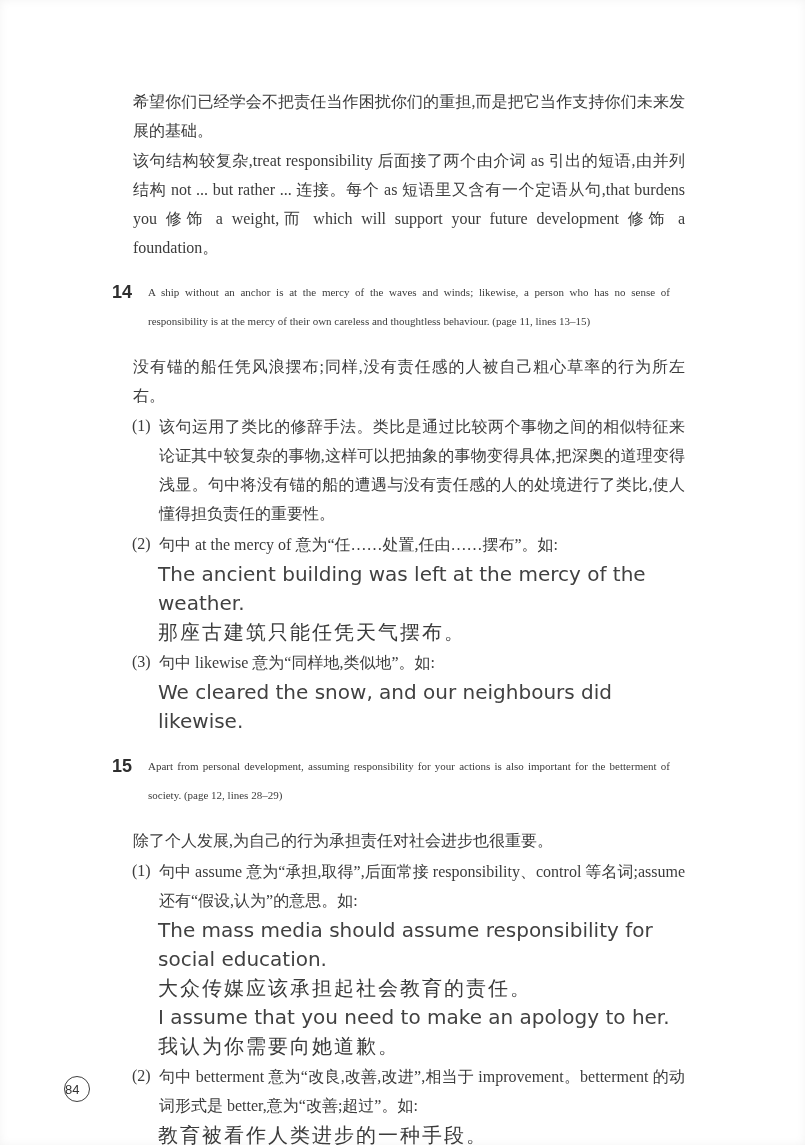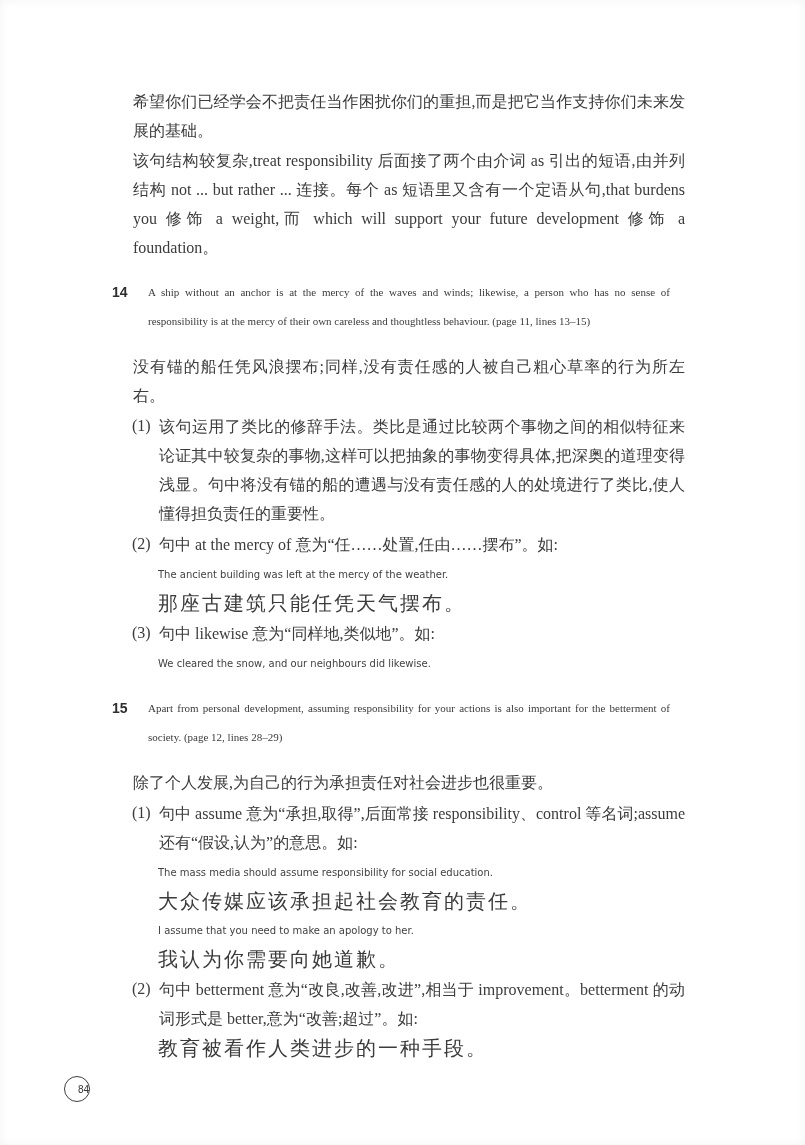"14" .item-number { font-size: 14px -> 18px }
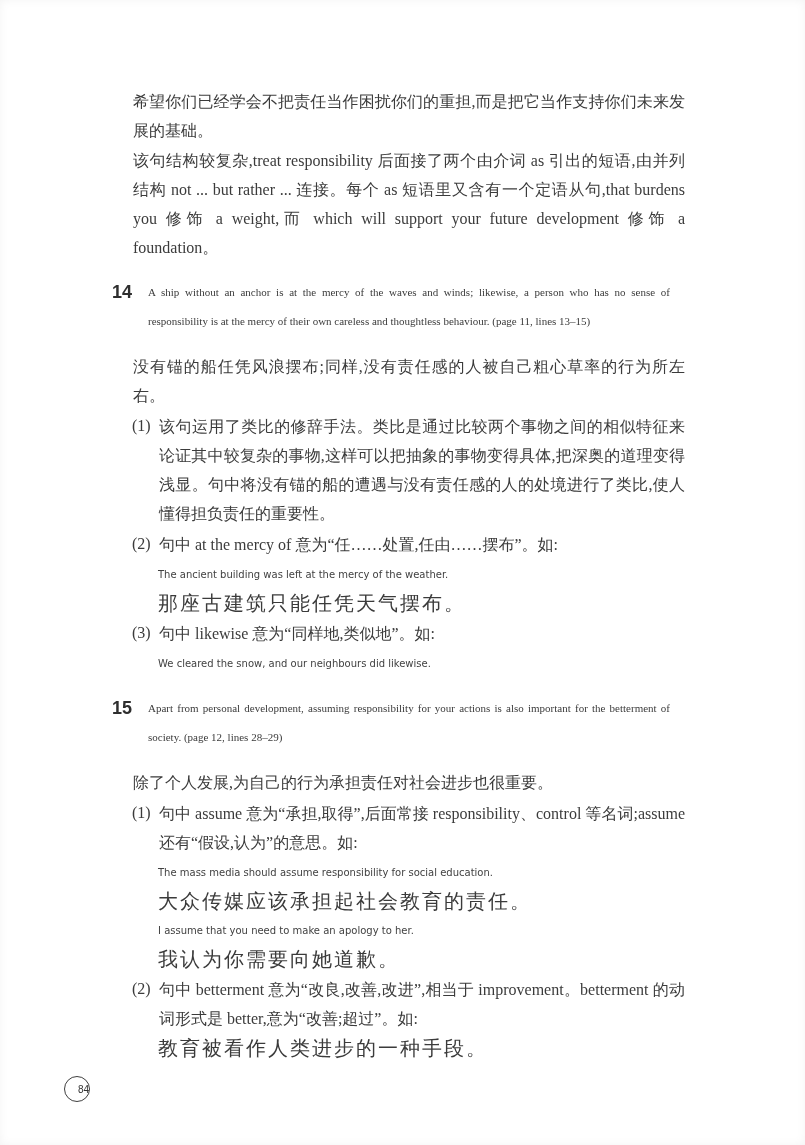"The ancient building was left" .example-en { font-size: 10px -> 20px }
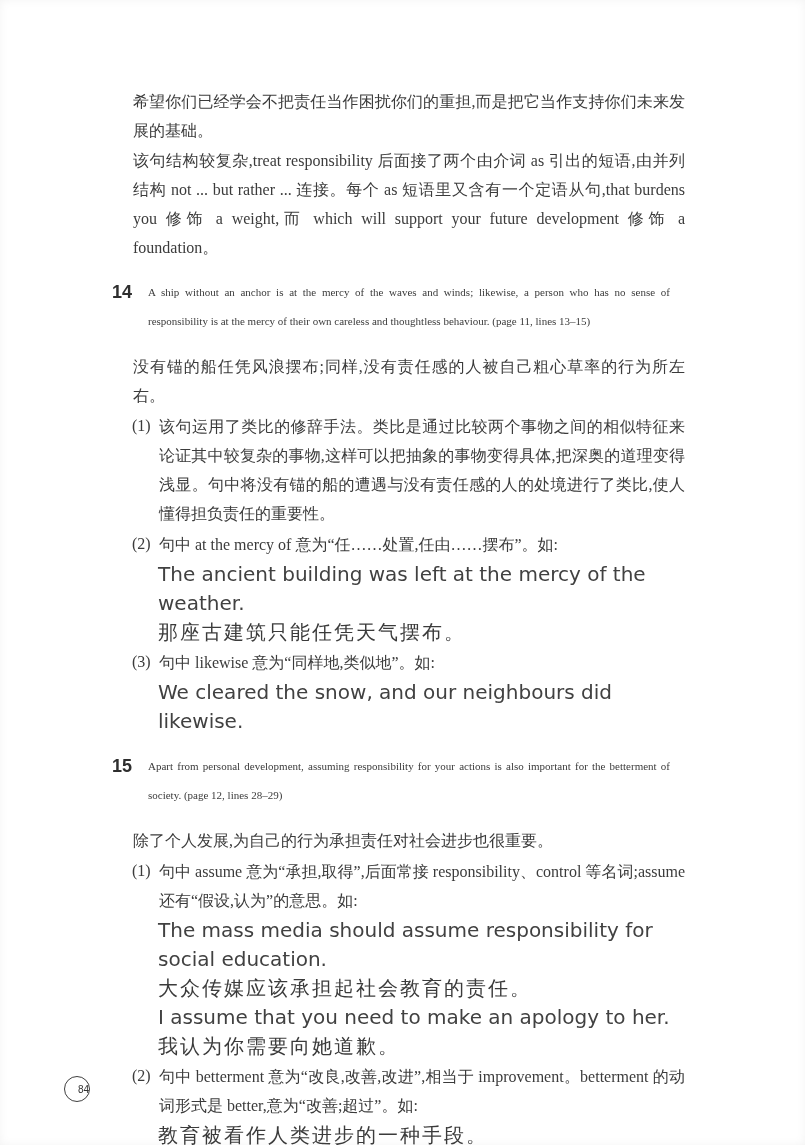"84" .page-number { font-size: 10px -> 13px; justify-content: flex-end -> flex-start }
